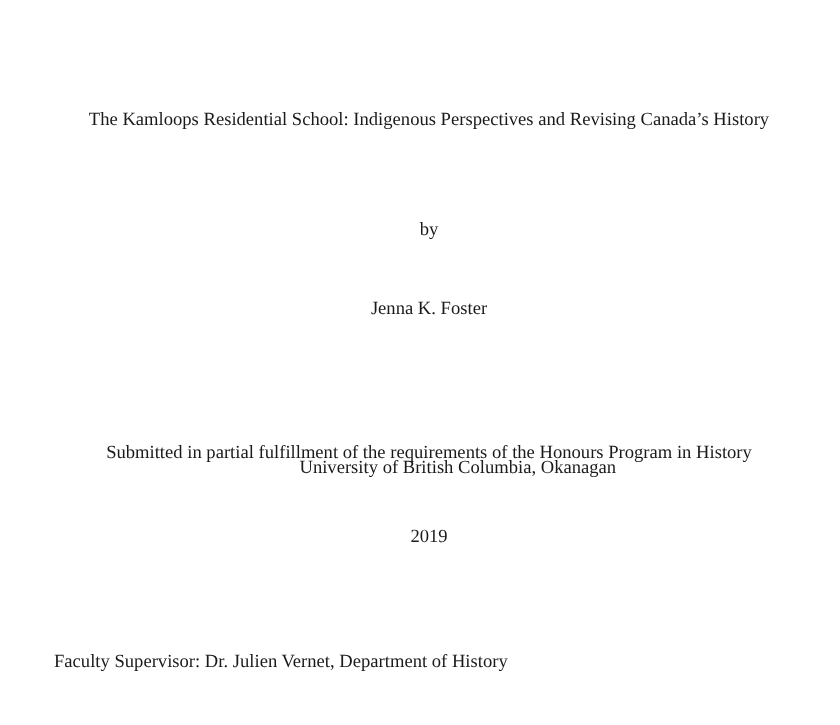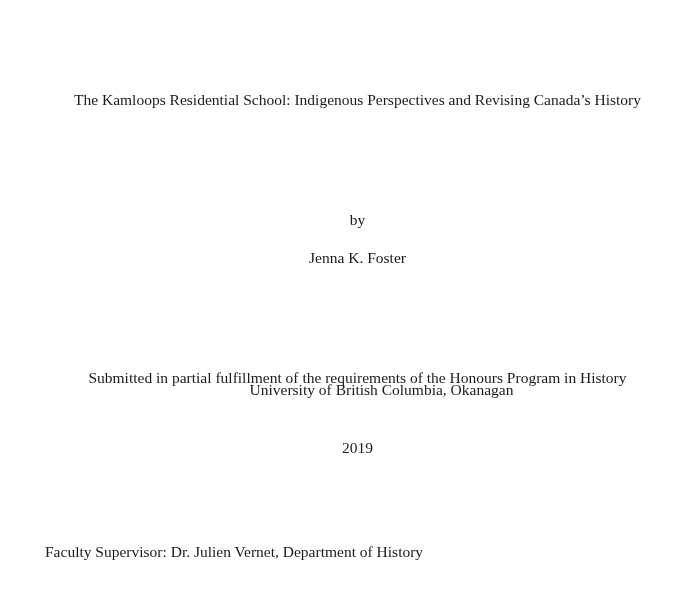"by" #by { top: 212px -> 184px }
